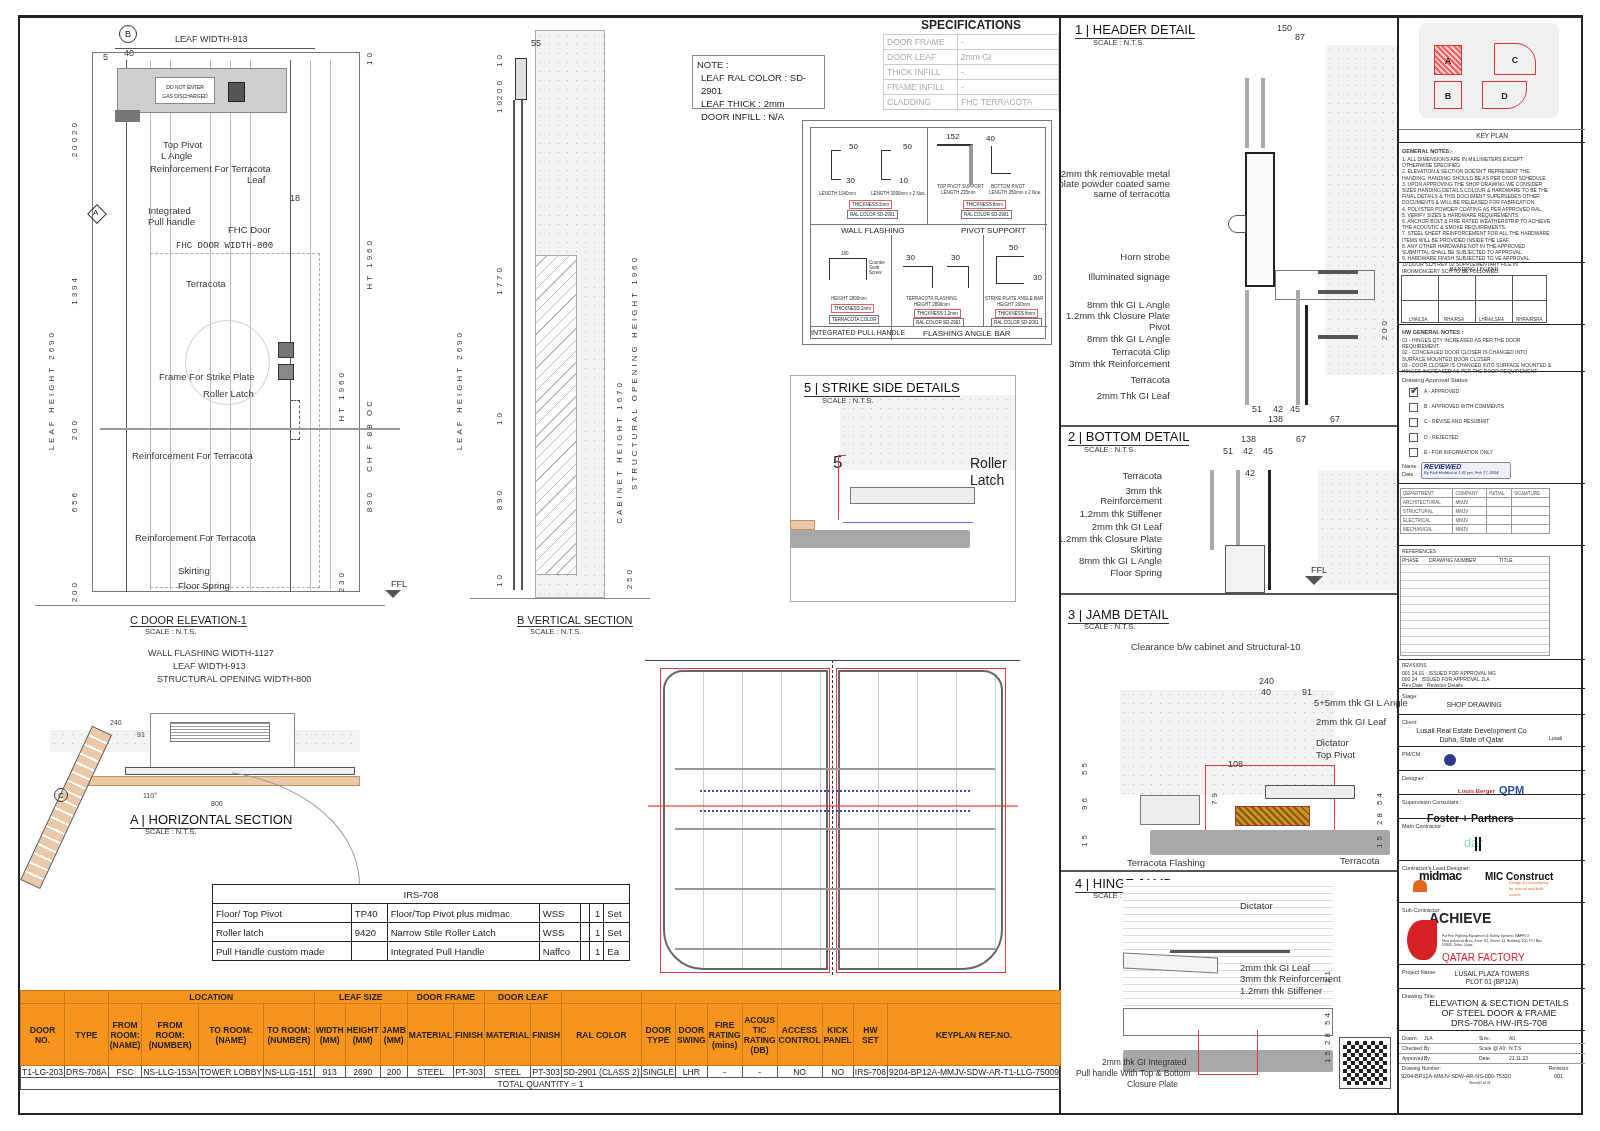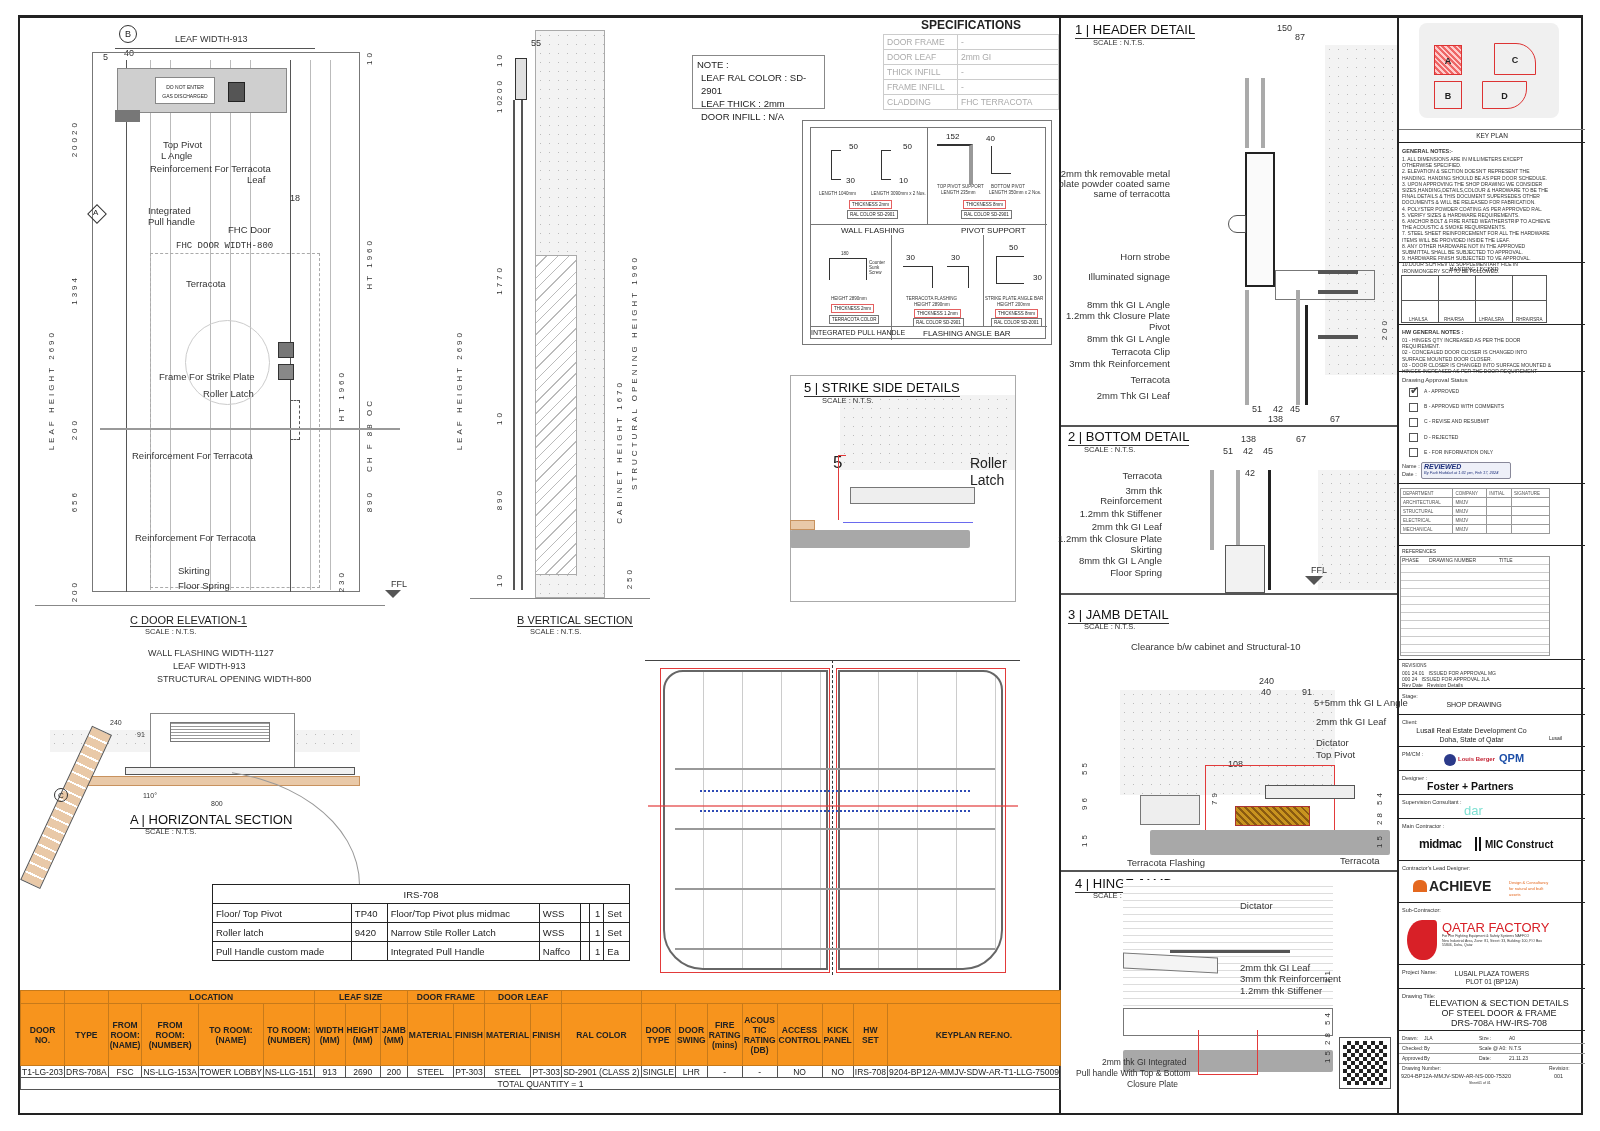"QPM" .brand { margin-top: none -> 32px }
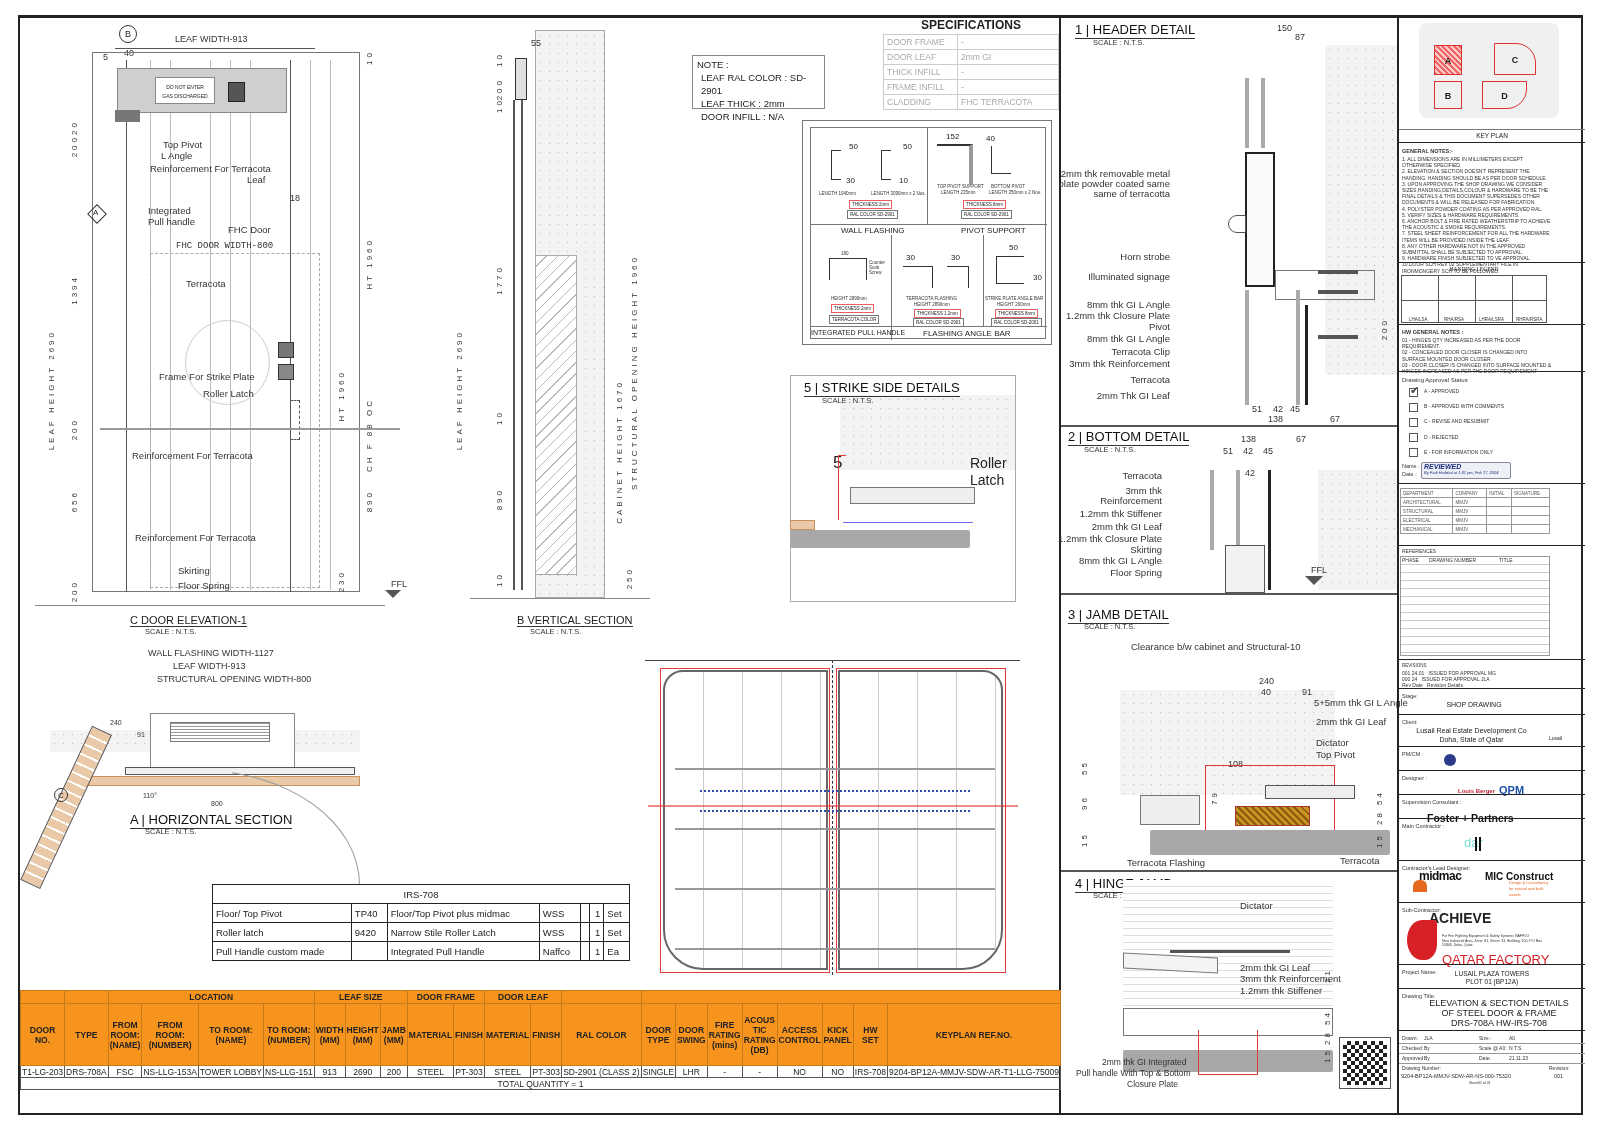"QATAR FACTORY" div.brand { font-size: 13px -> 10px }
